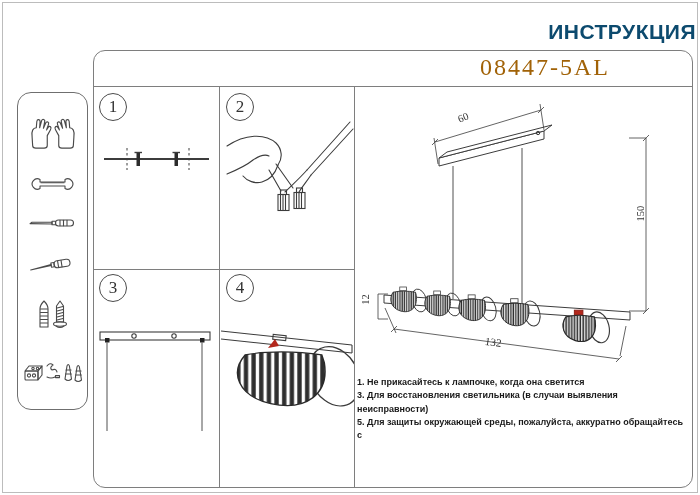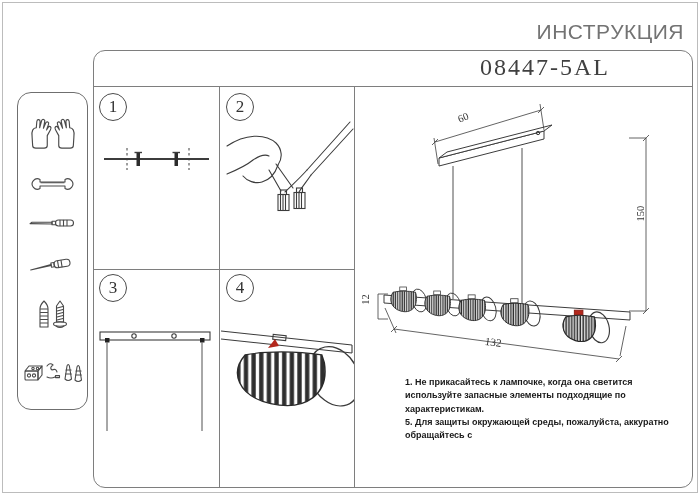"ИНСТРУКЦИЯ" .doc-title { color: #737373 -> #0c4a6e; font-weight: normal -> bold; right: 16px -> 4px }
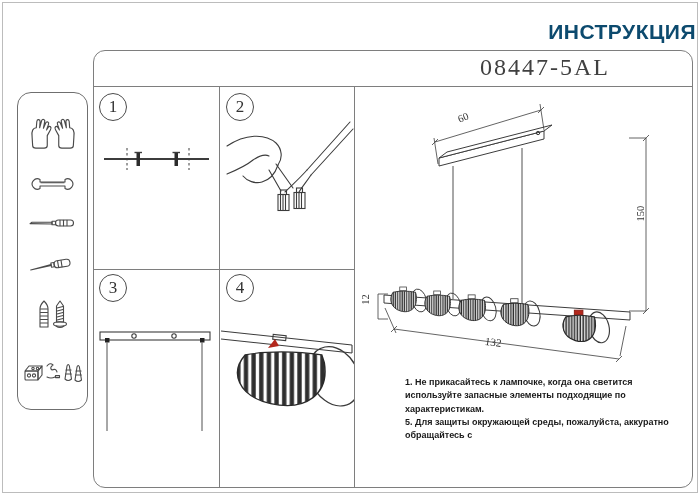"08447-5AL" .model-no { color: #404040 -> #a16207 }
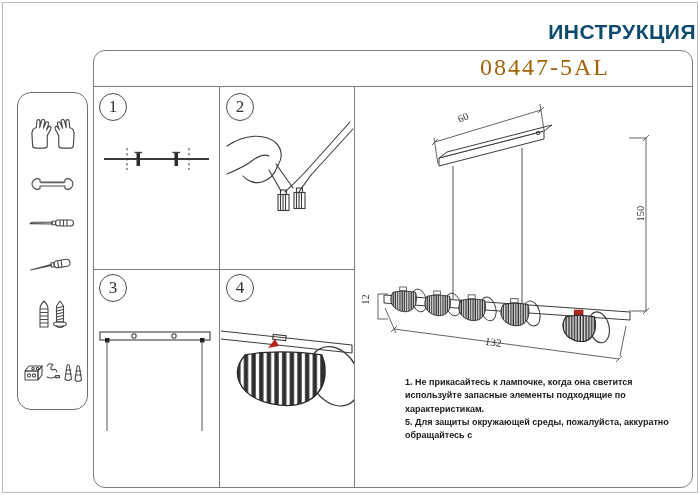"1. Не прикасайтесь к лампочке," .instr-line { margin-left: 48px -> none }
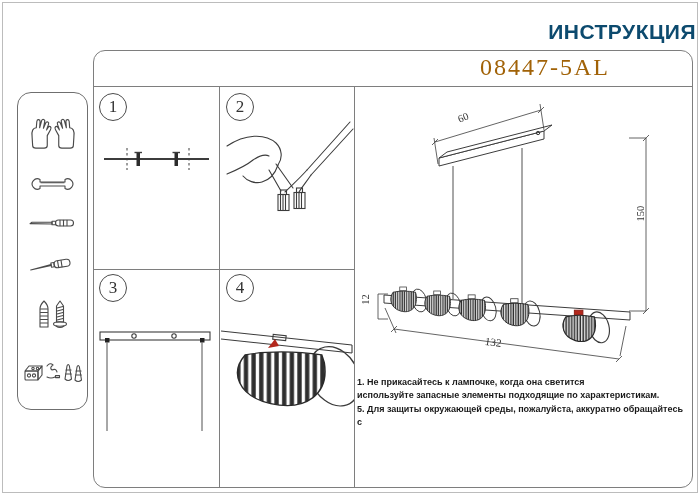"3. Для восстановления светильника (в" div.instr-line { html: none -> <div>3. Для восстановления светильника (в случаи выявления неисправности)</div> }
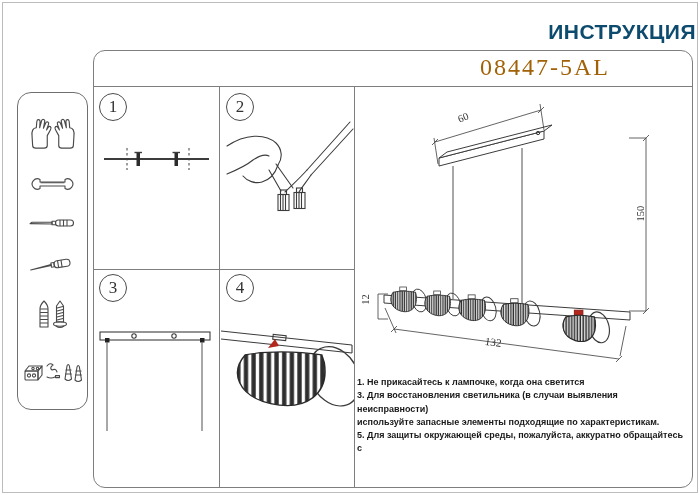"используйте запасные элементы подходящие" div.instr-line { html: <div>используйте запасные элементы подходящие по характеристикам.</div> -> none }
